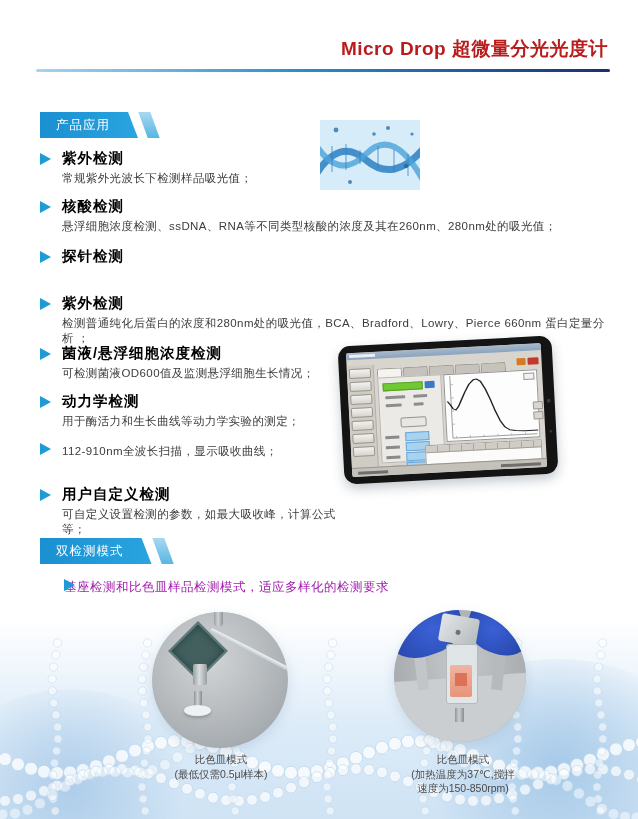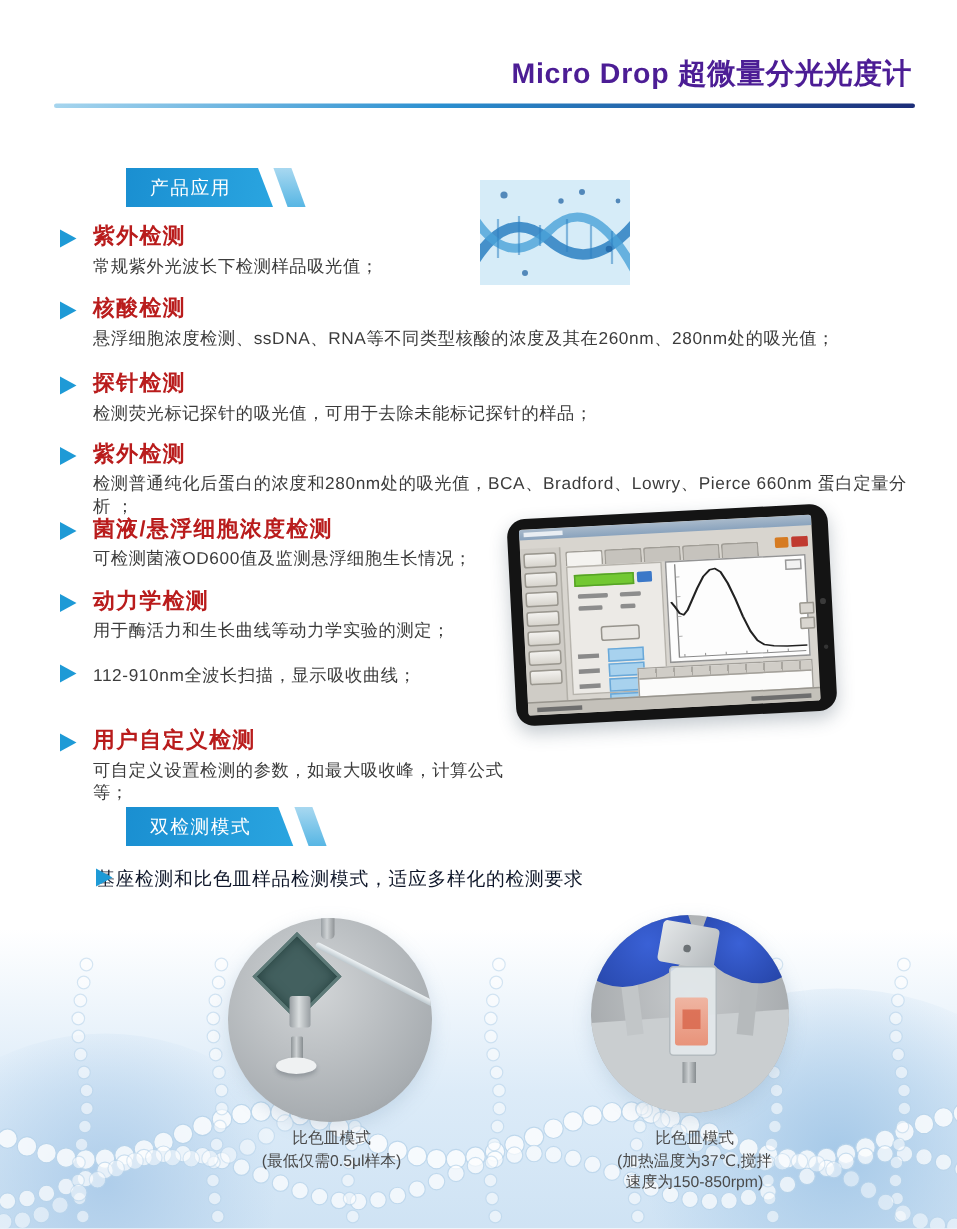"Micro Drop 超微量分光光度计" .page-title { color: #4c1d95 -> #b91c1c }
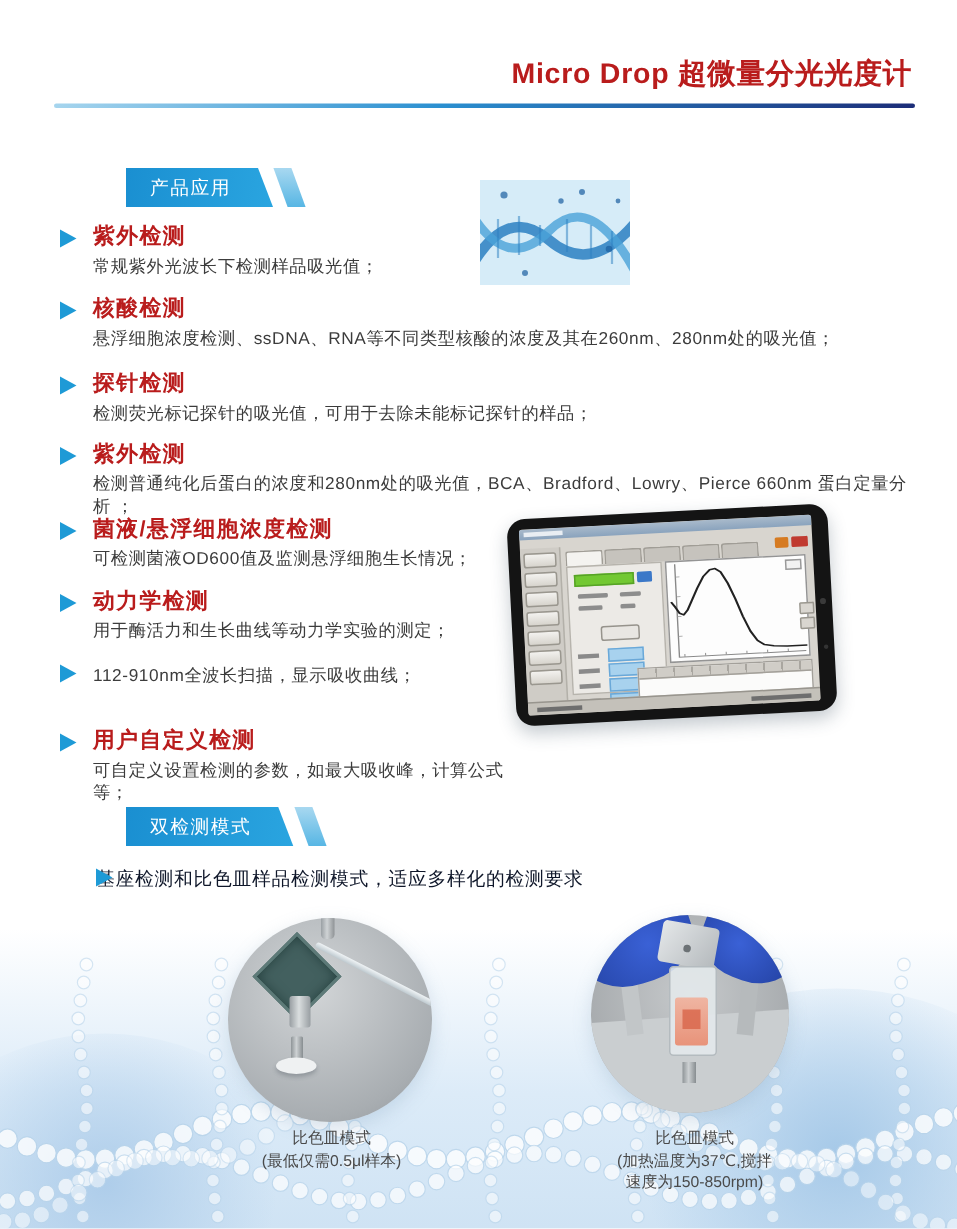"产品应用" .badge { margin-left: 44px -> none }
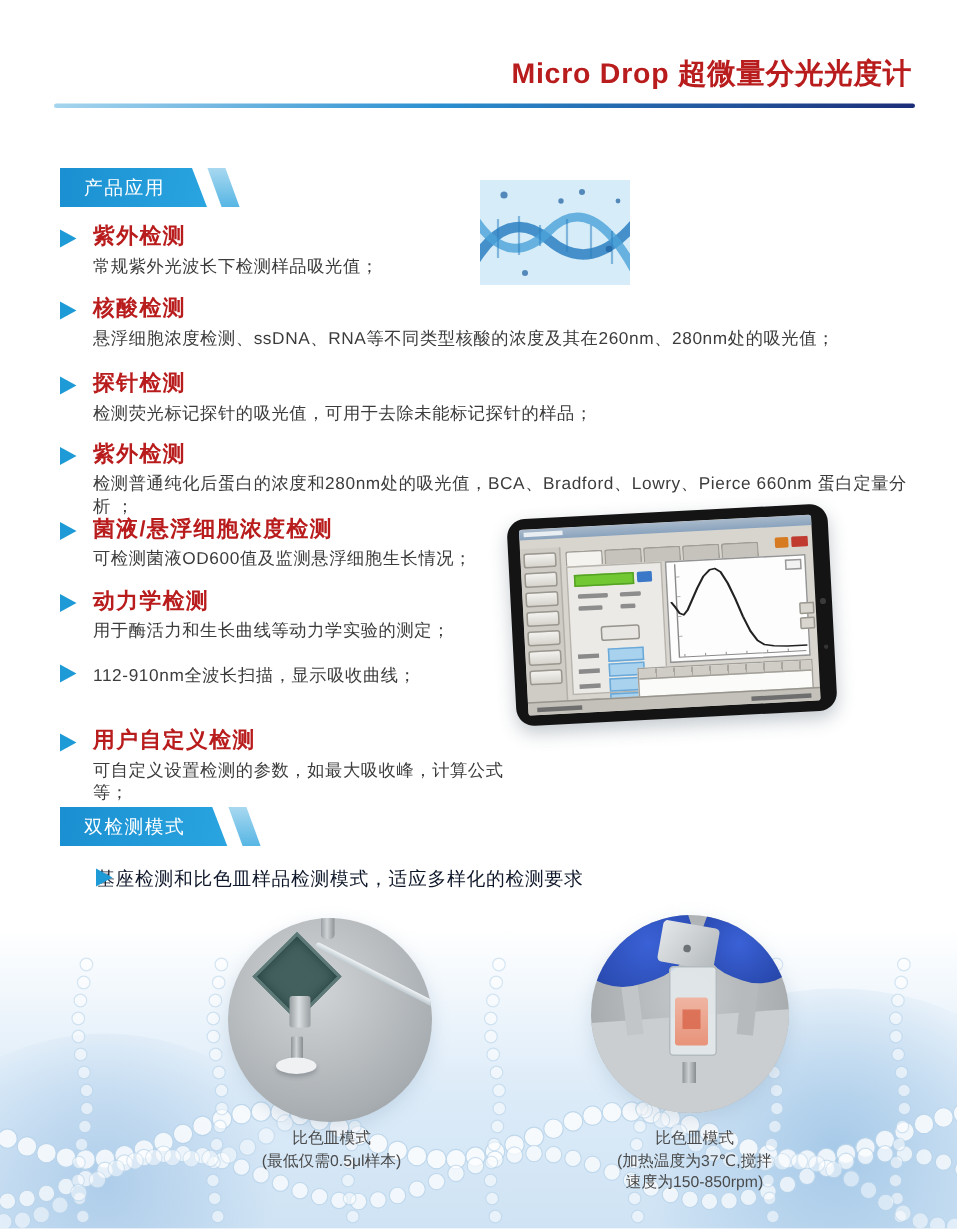"紫外检测" .app-item h3 { color: #b91c1c -> #000000 }
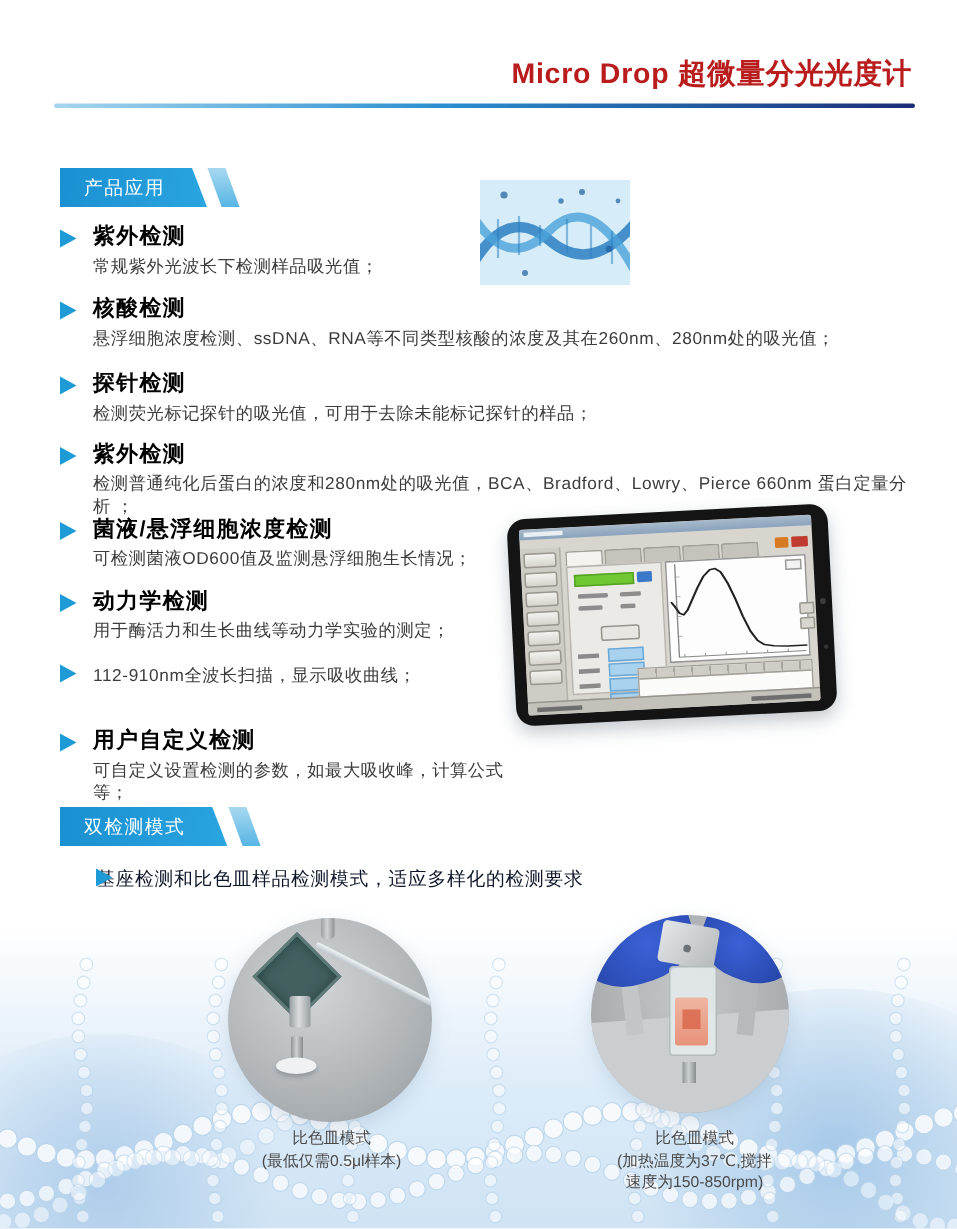"检测荧光标记探针的吸光值，可用于去除未能标记探针的样品；" p { html: <p>检测荧光标记探针的吸光值，可用于去除未能标记探针的样品；</p> -> none }
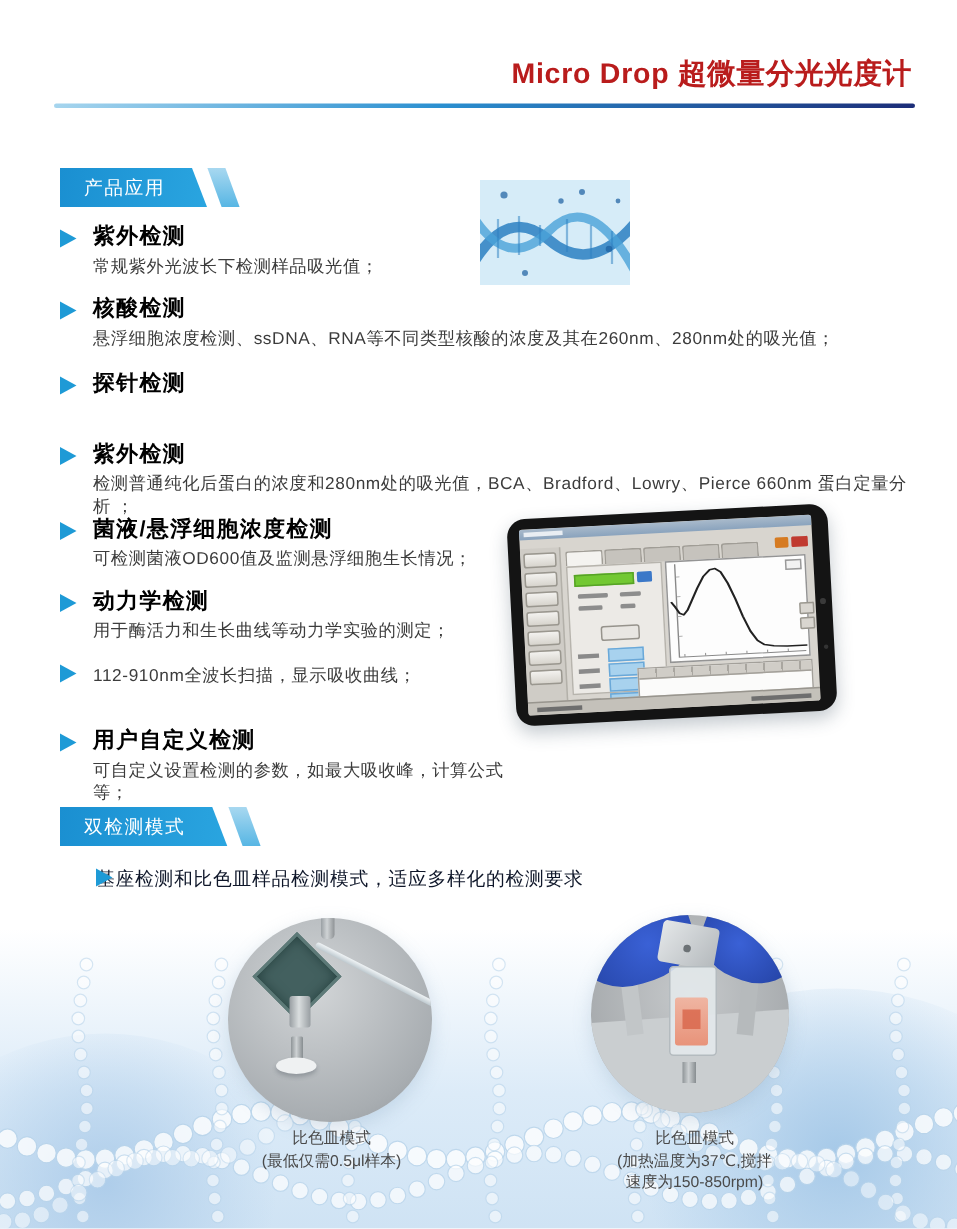"基座检测和比色皿样品检测模式，适应多样化的检测要求" .dual-intro span { color: #0f172a -> #a21caf }
